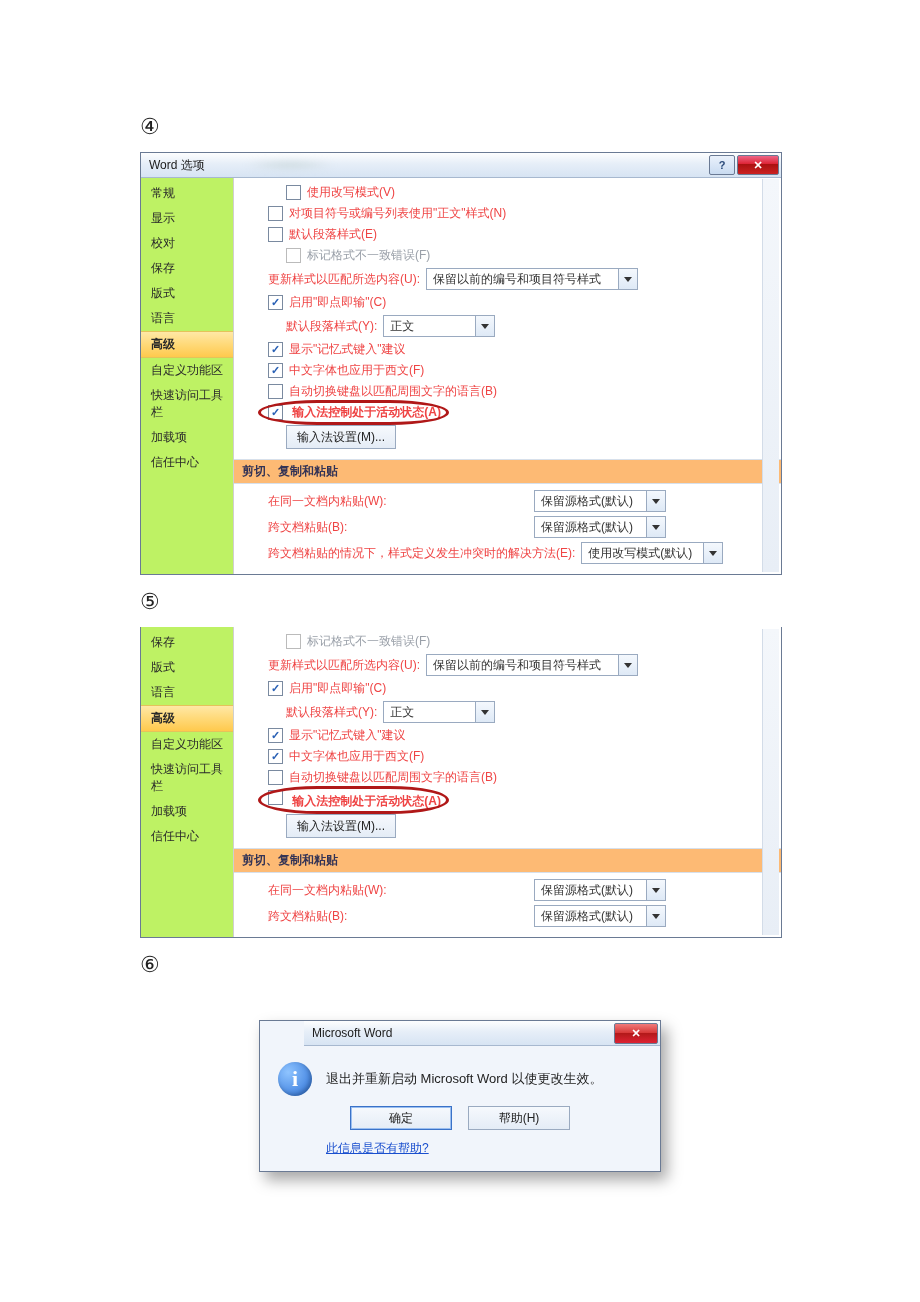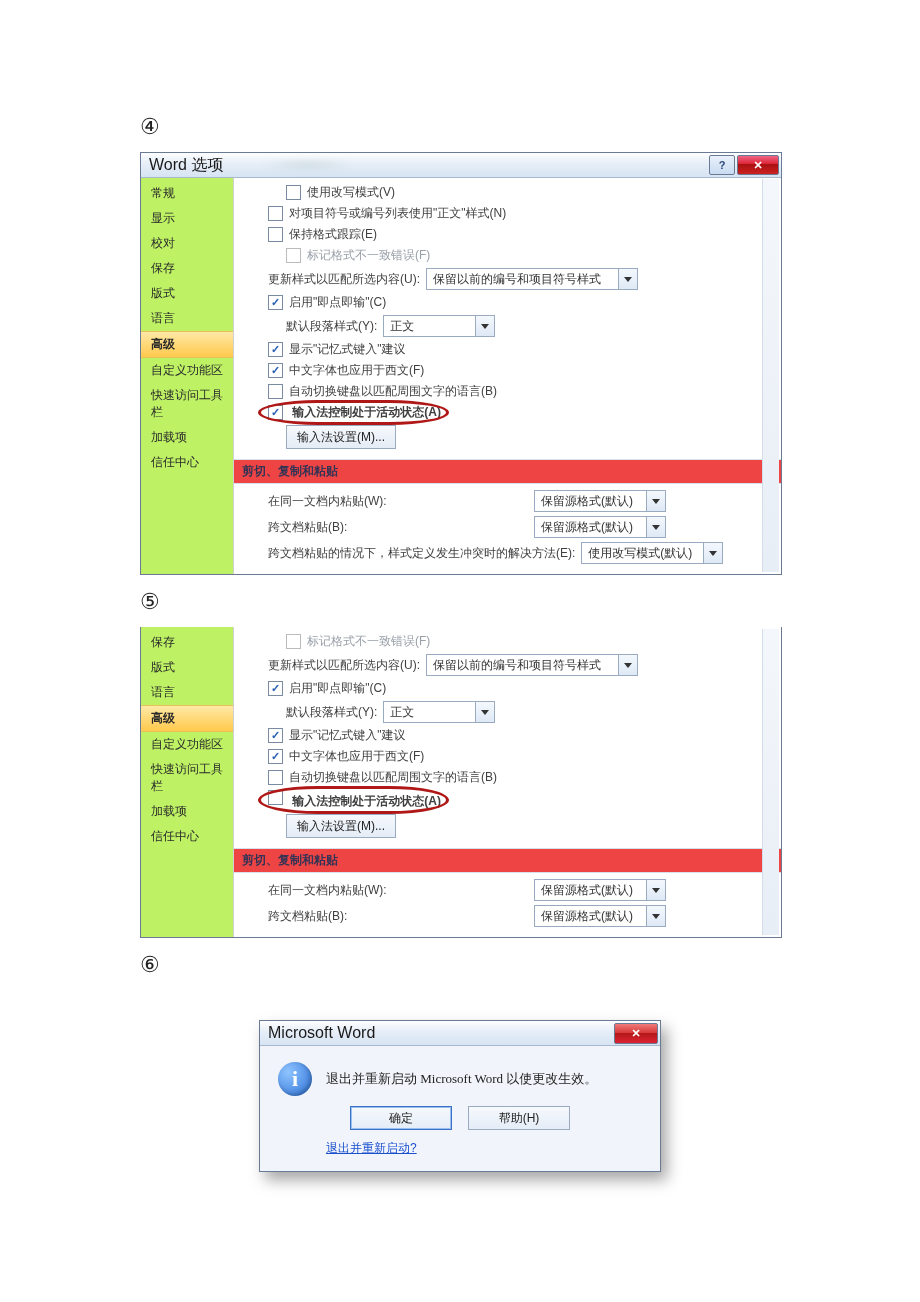"Word 选项" .titlebar .ttext { font-size: 16px -> 12px }
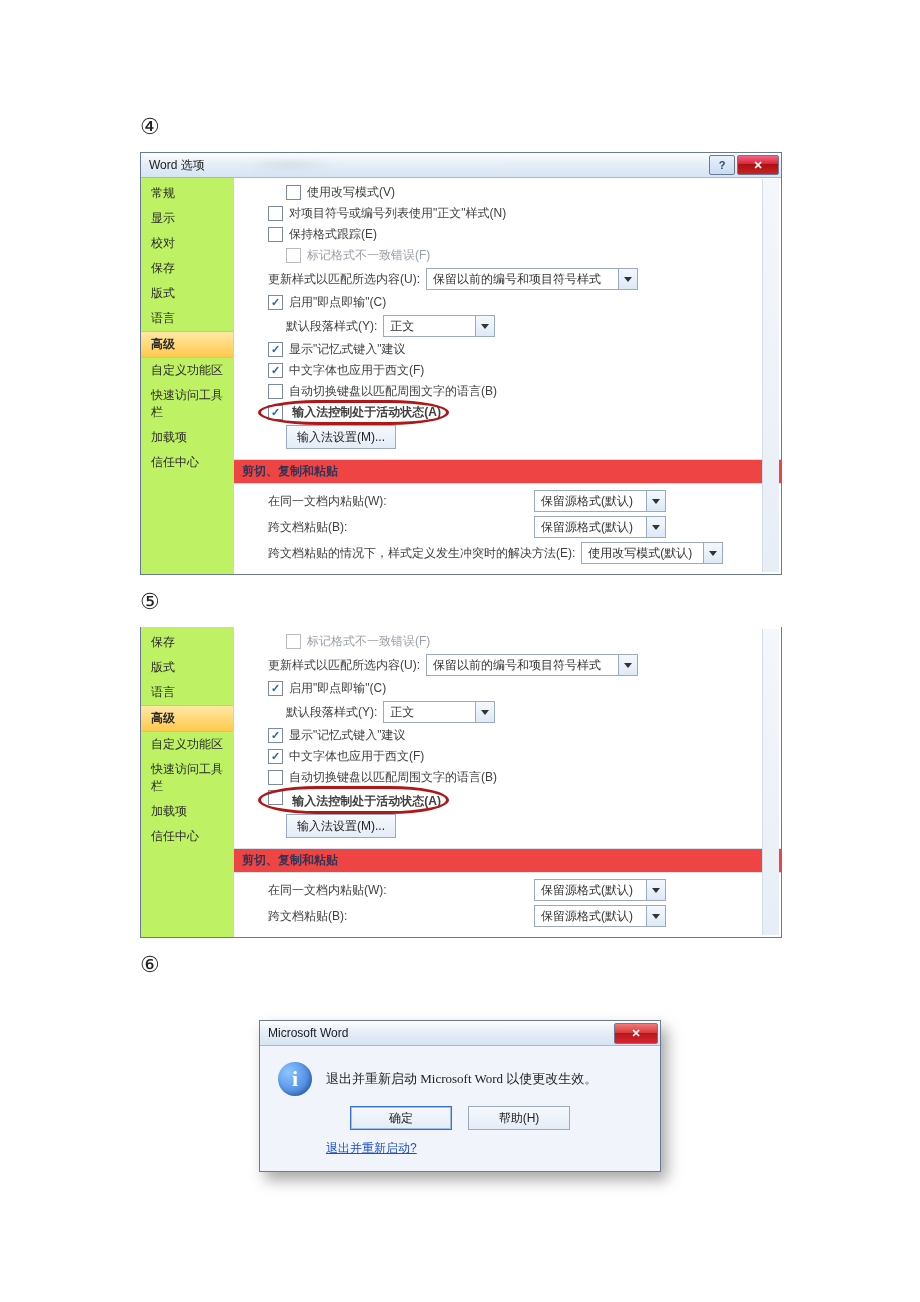"使用改写模式(V)" .lbl { color: #404040 -> #ef4444 }
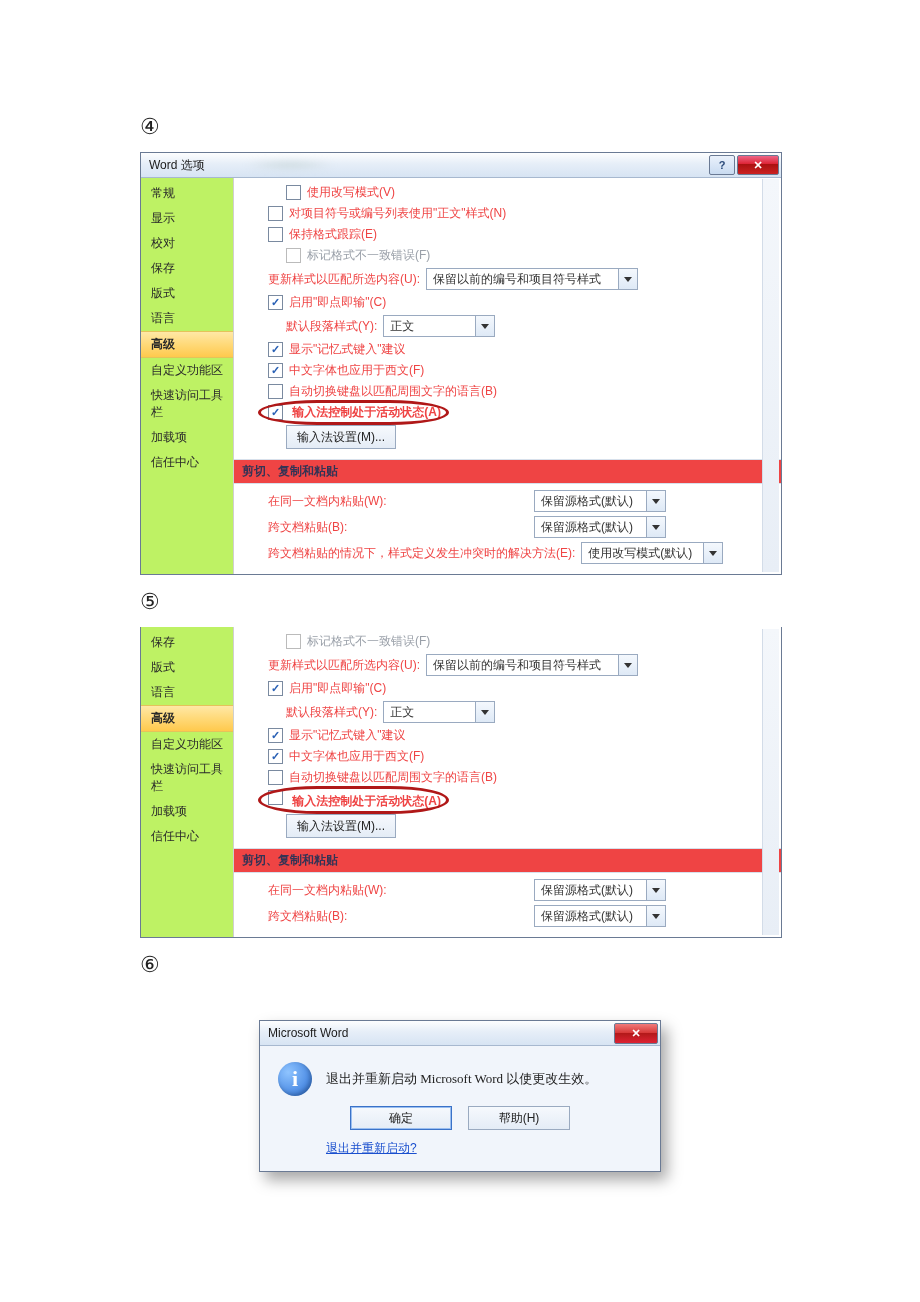"保持格式跟踪(E)" span.lbl { text: 保持格式跟踪 -> 默认段落样式 }
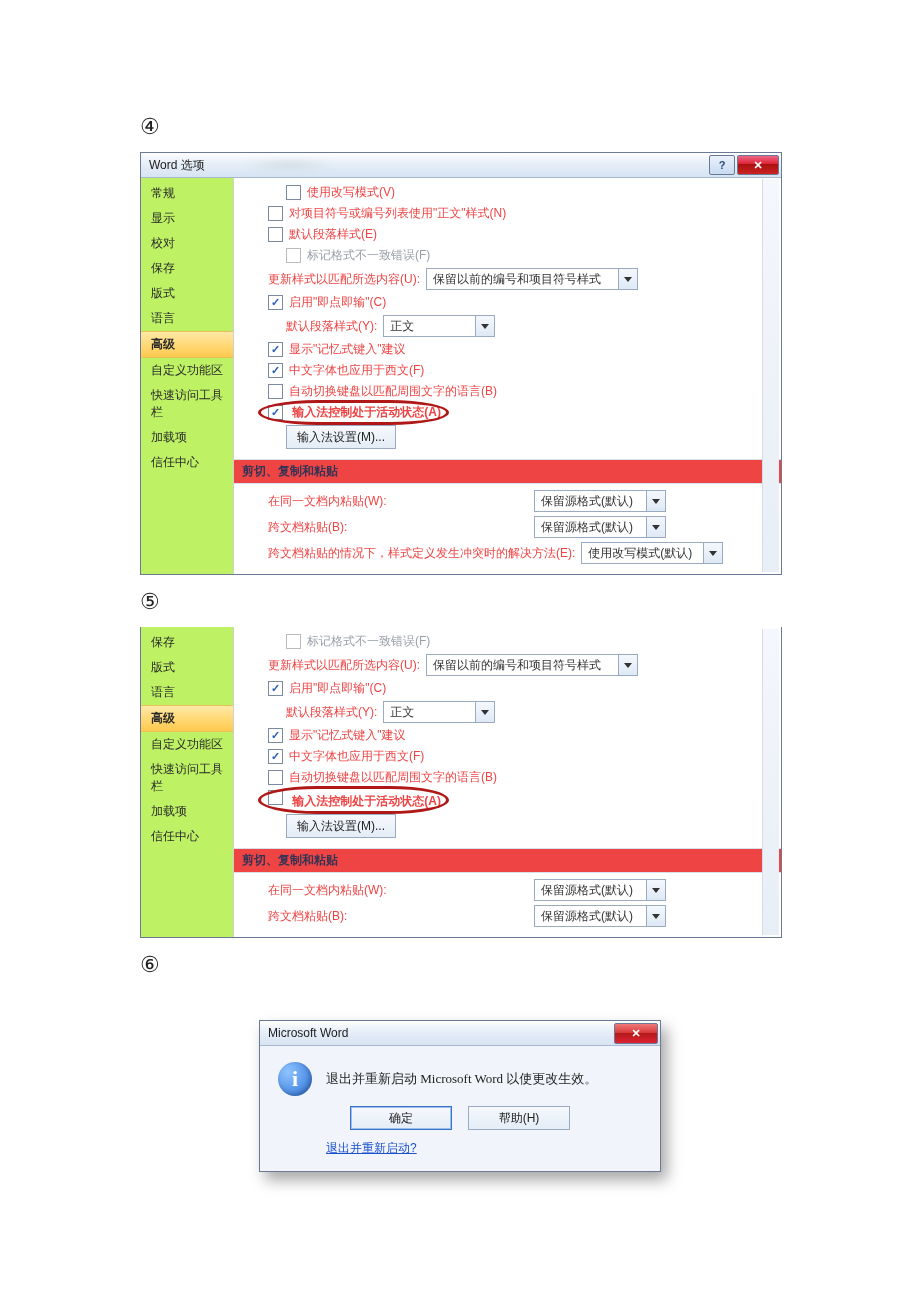"剪切、复制和粘贴" .section-hdr { background: #ef4444 -> #fdba74 }
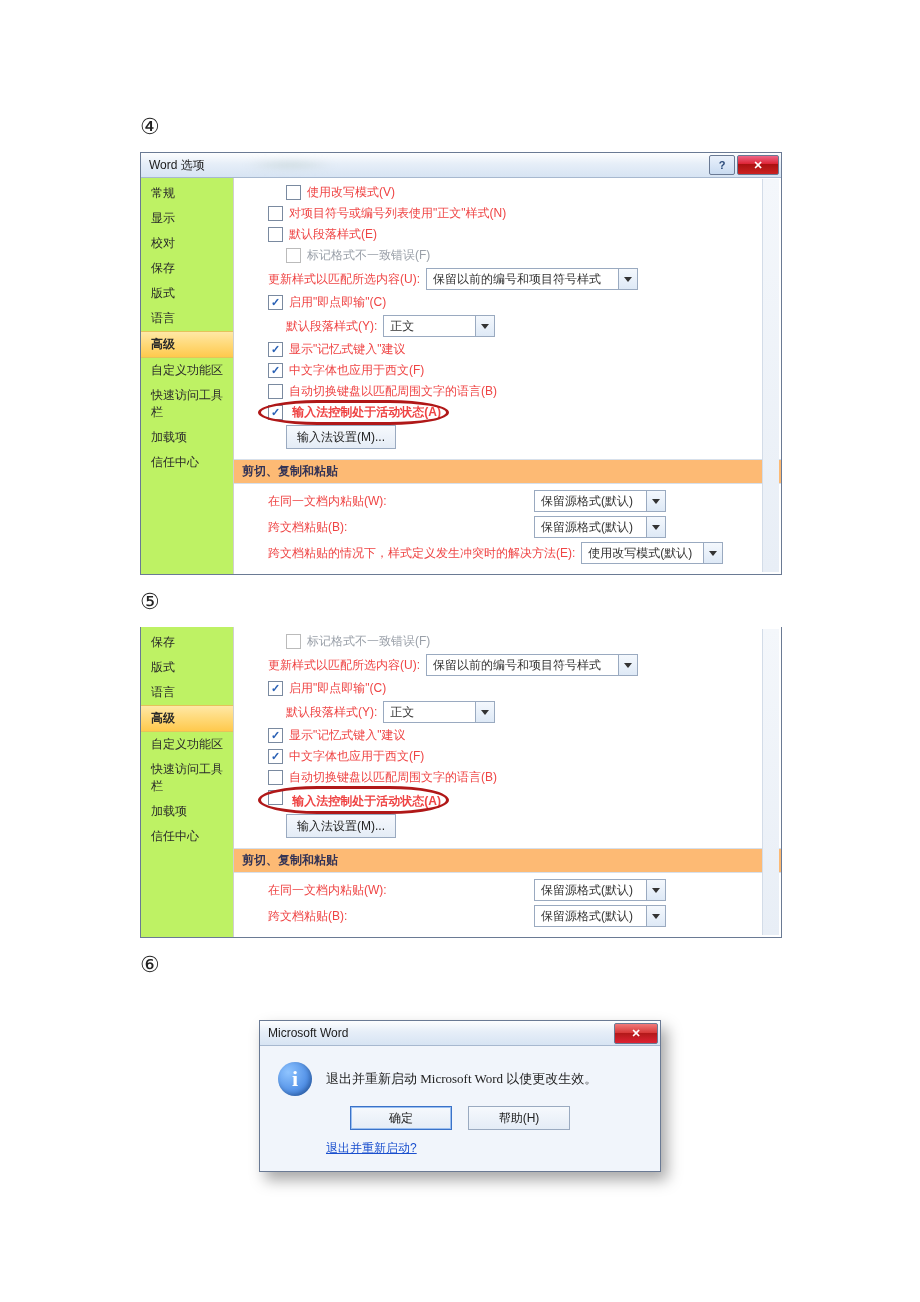"Microsoft Word" .msgbox .titlebar { margin-left: none -> 44px }
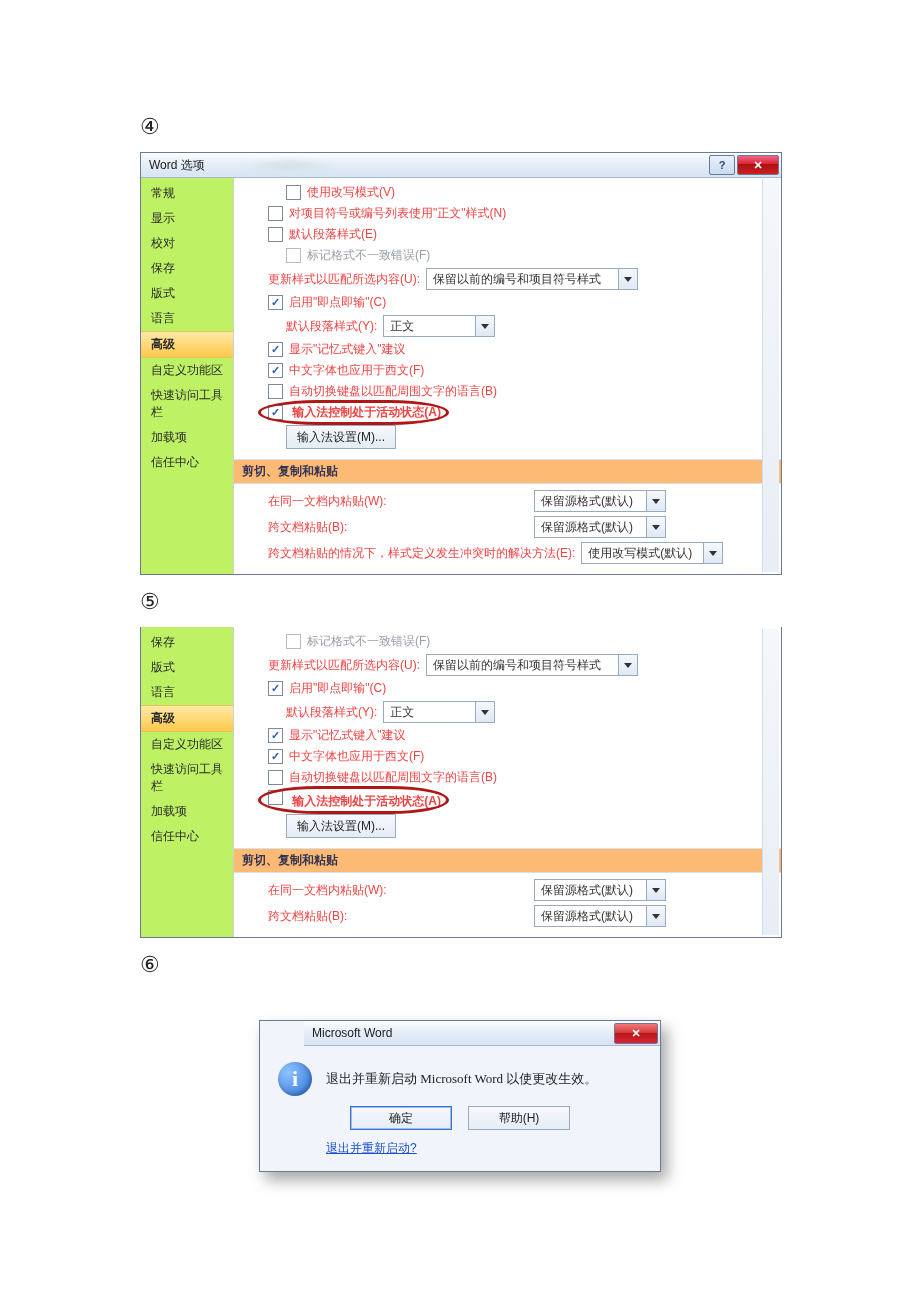"退出并重新启动 Microsoft Word 以使更改生效。" .msgtext { font-family: Liberation Serif, serif -> Liberation Sans, sans-serif }
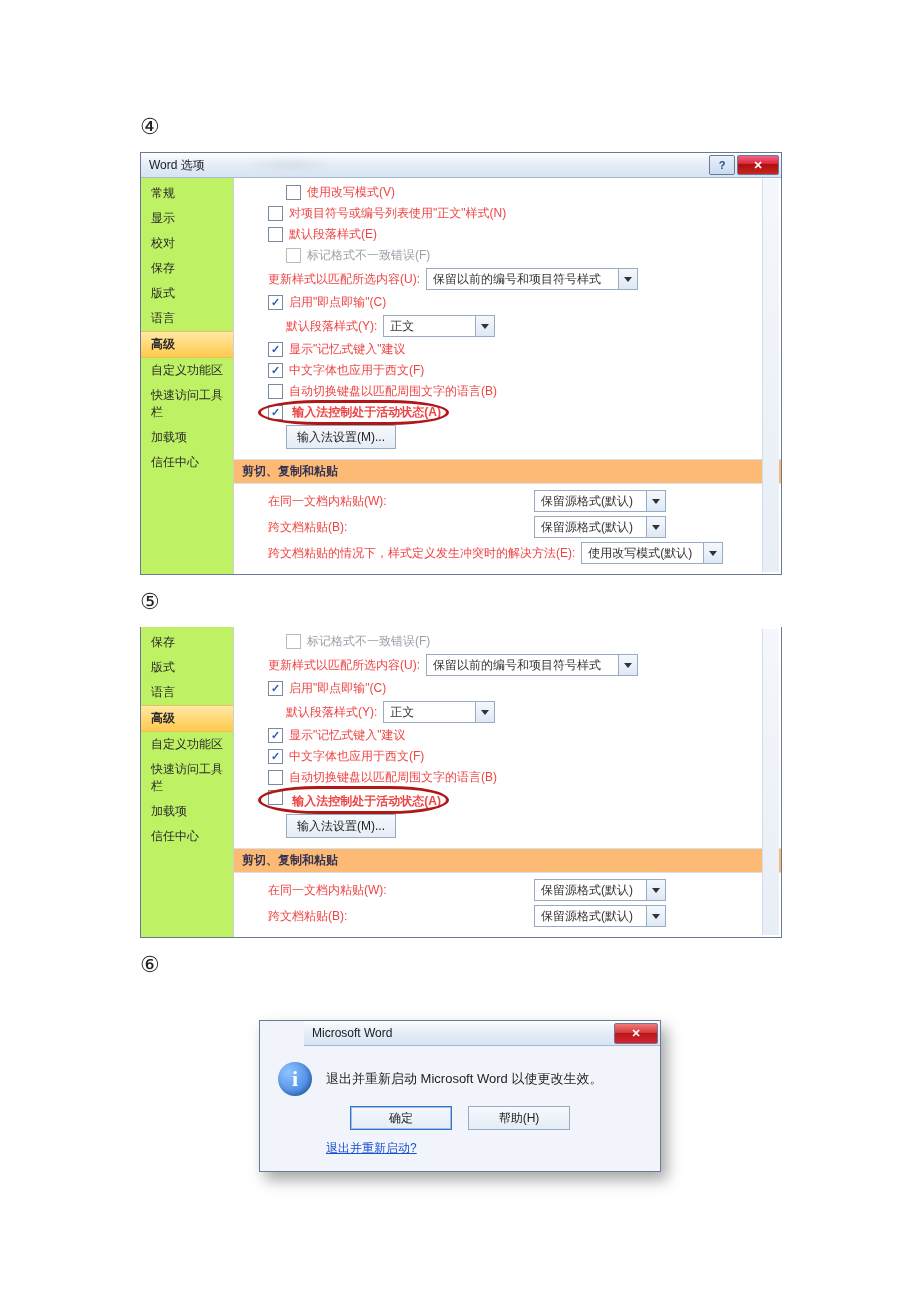"退出并重新启动?" div.link { text: 退出并重新启动 -> 此信息是否有帮助 }
